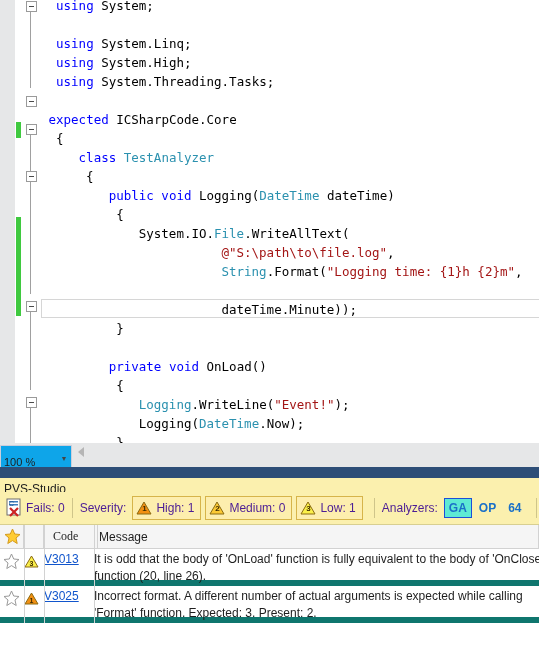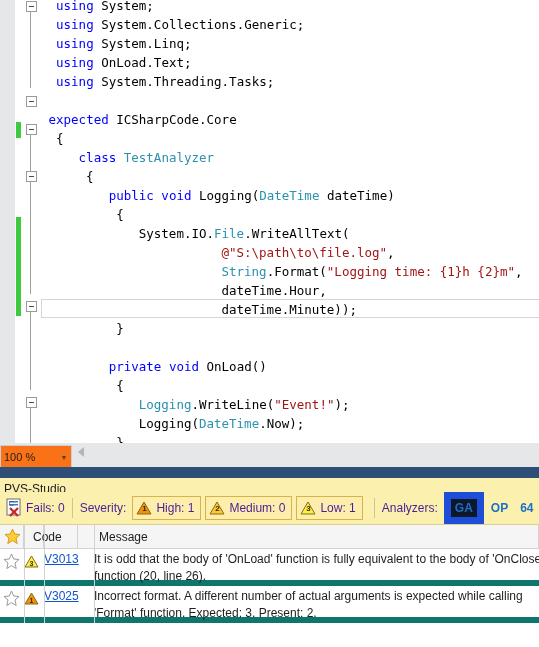"using System.Collections.Generic;" div.code-line { html: <div><span>using </span><span>System.Collections.Generic;</span></div> -> none }
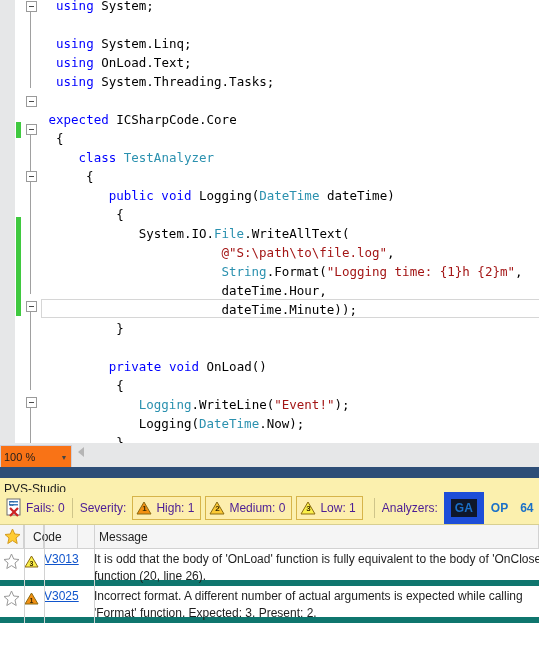"OnLoad.Text;" span.pln { text: OnLoad.Text -> System.High }
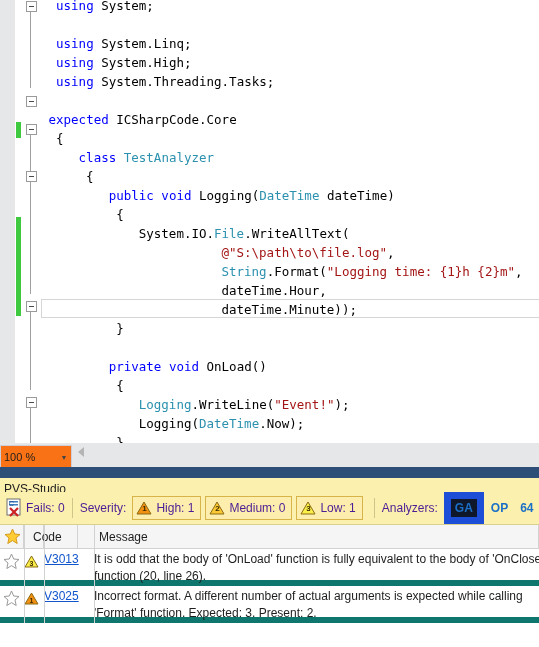"dateTime.Hour," div.code-line { html: <div><span>dateTime.Hour,</span></div> -> none }
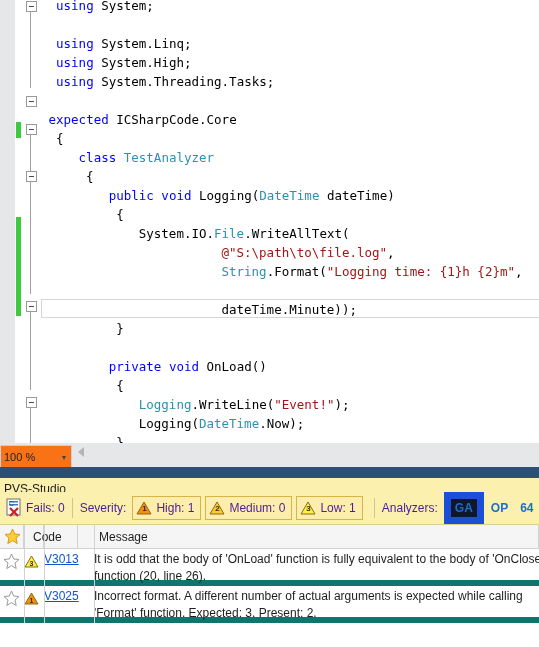"100 %" .zoom-combo { align-items: center -> flex-end; background: #f97316 -> #0ea5e9 }
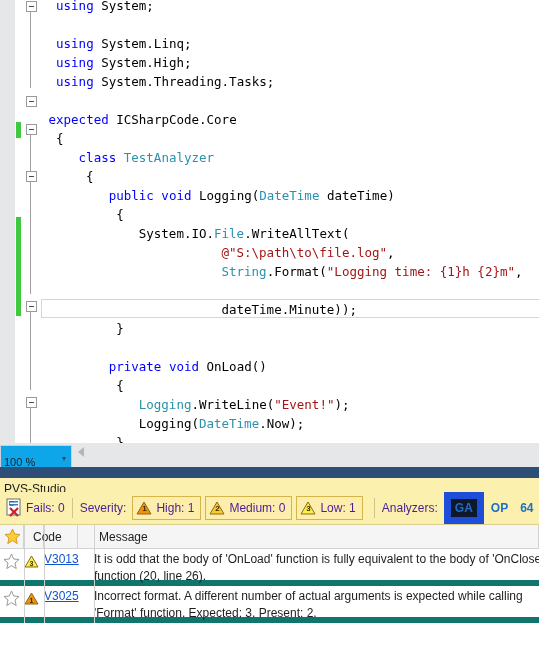"GA" .an-btn.active { background: #0f172a -> #5eead4; border: 7px solid #1d4ed8 -> 1px solid #1d4ed8 }
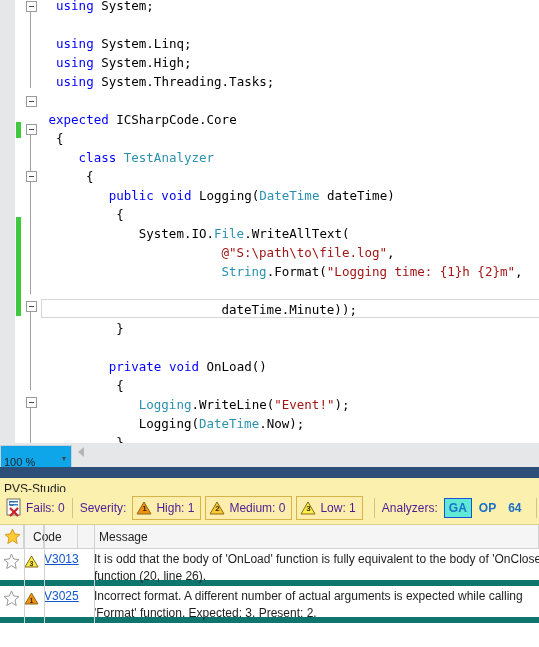"Code" div.hcell { font-family: none -> Liberation Serif, serif; left: 28px -> 48px }
